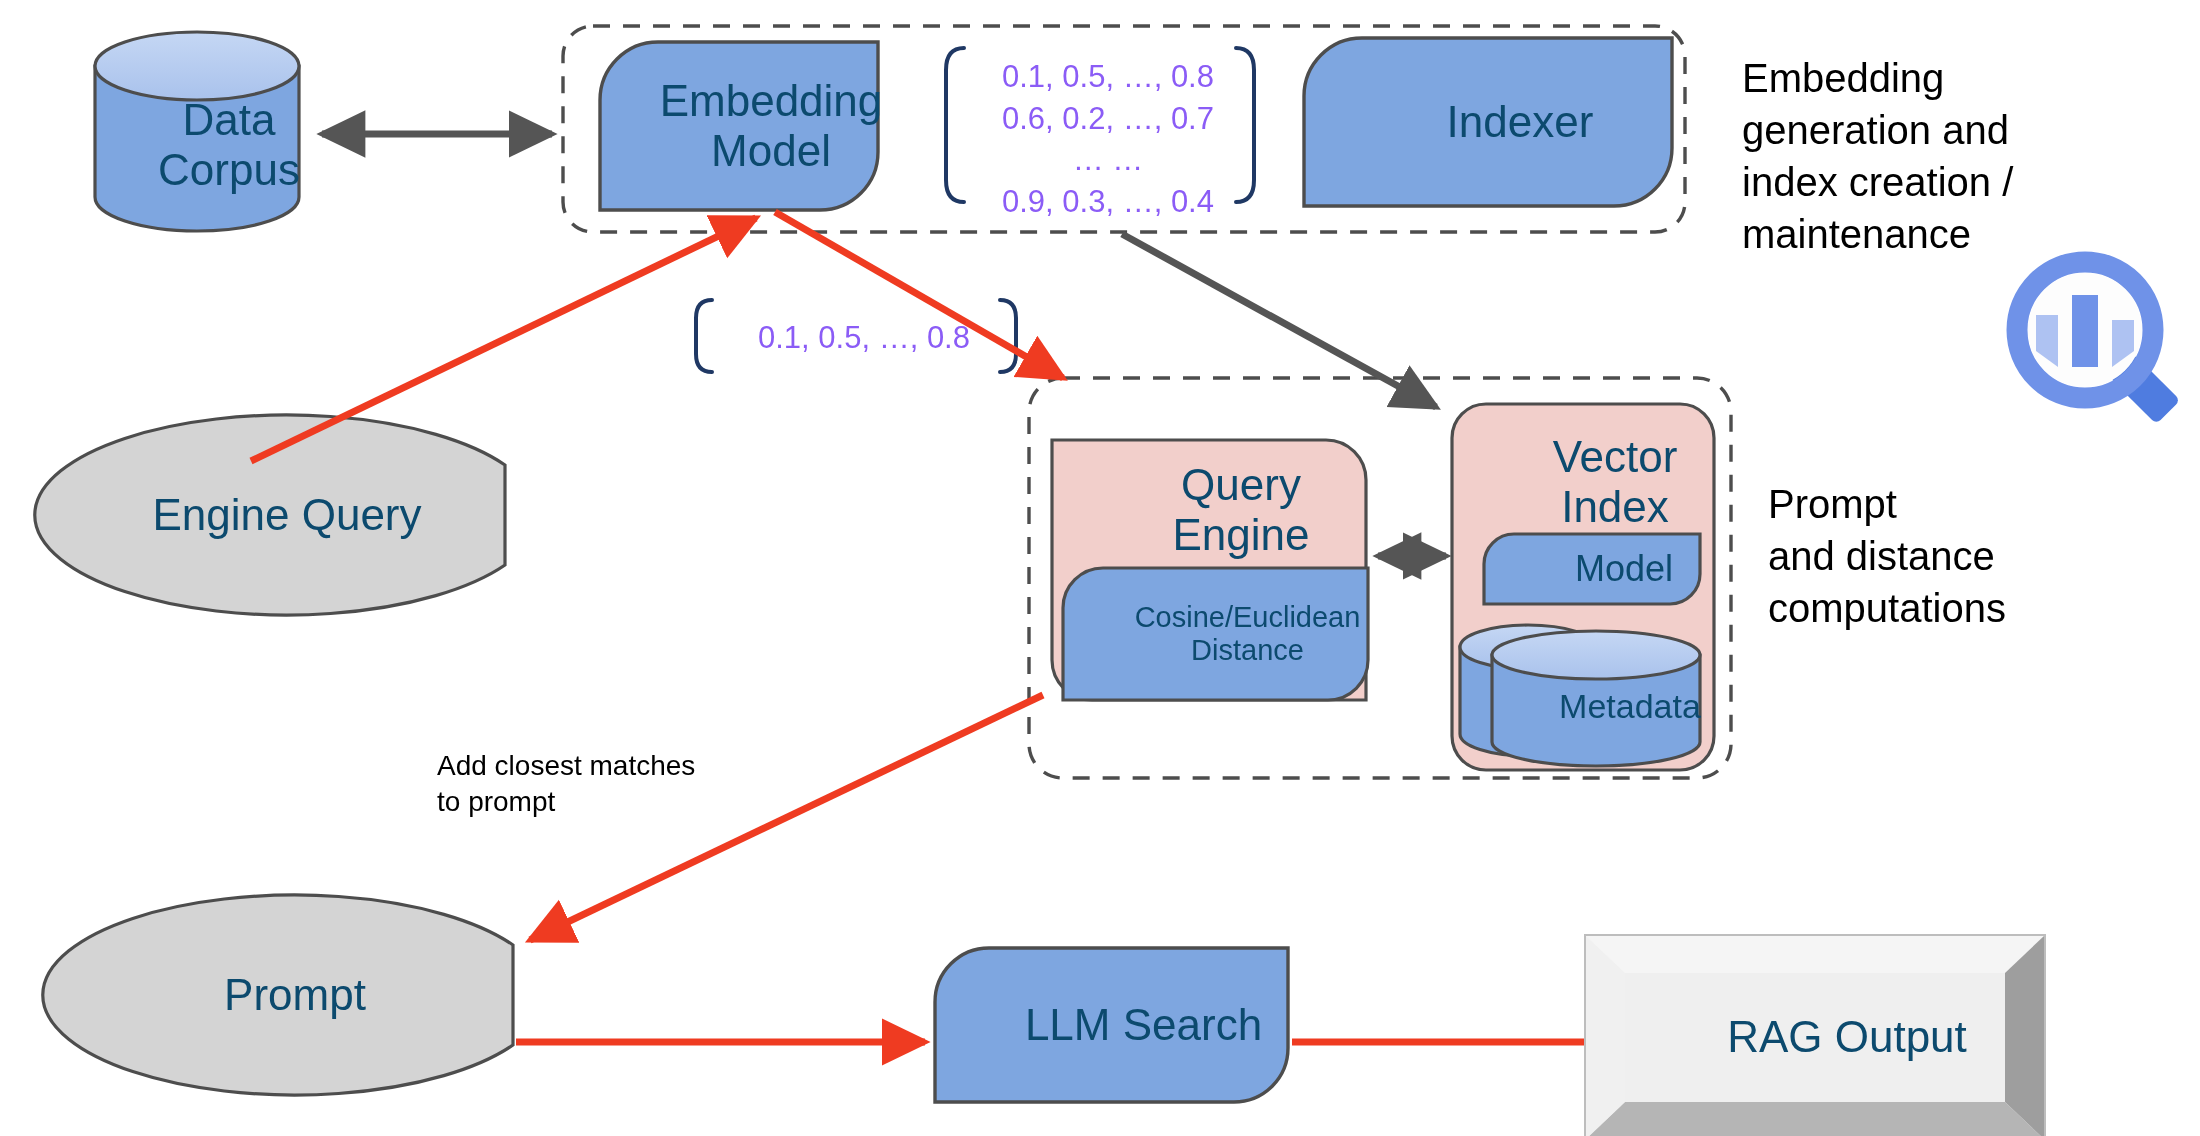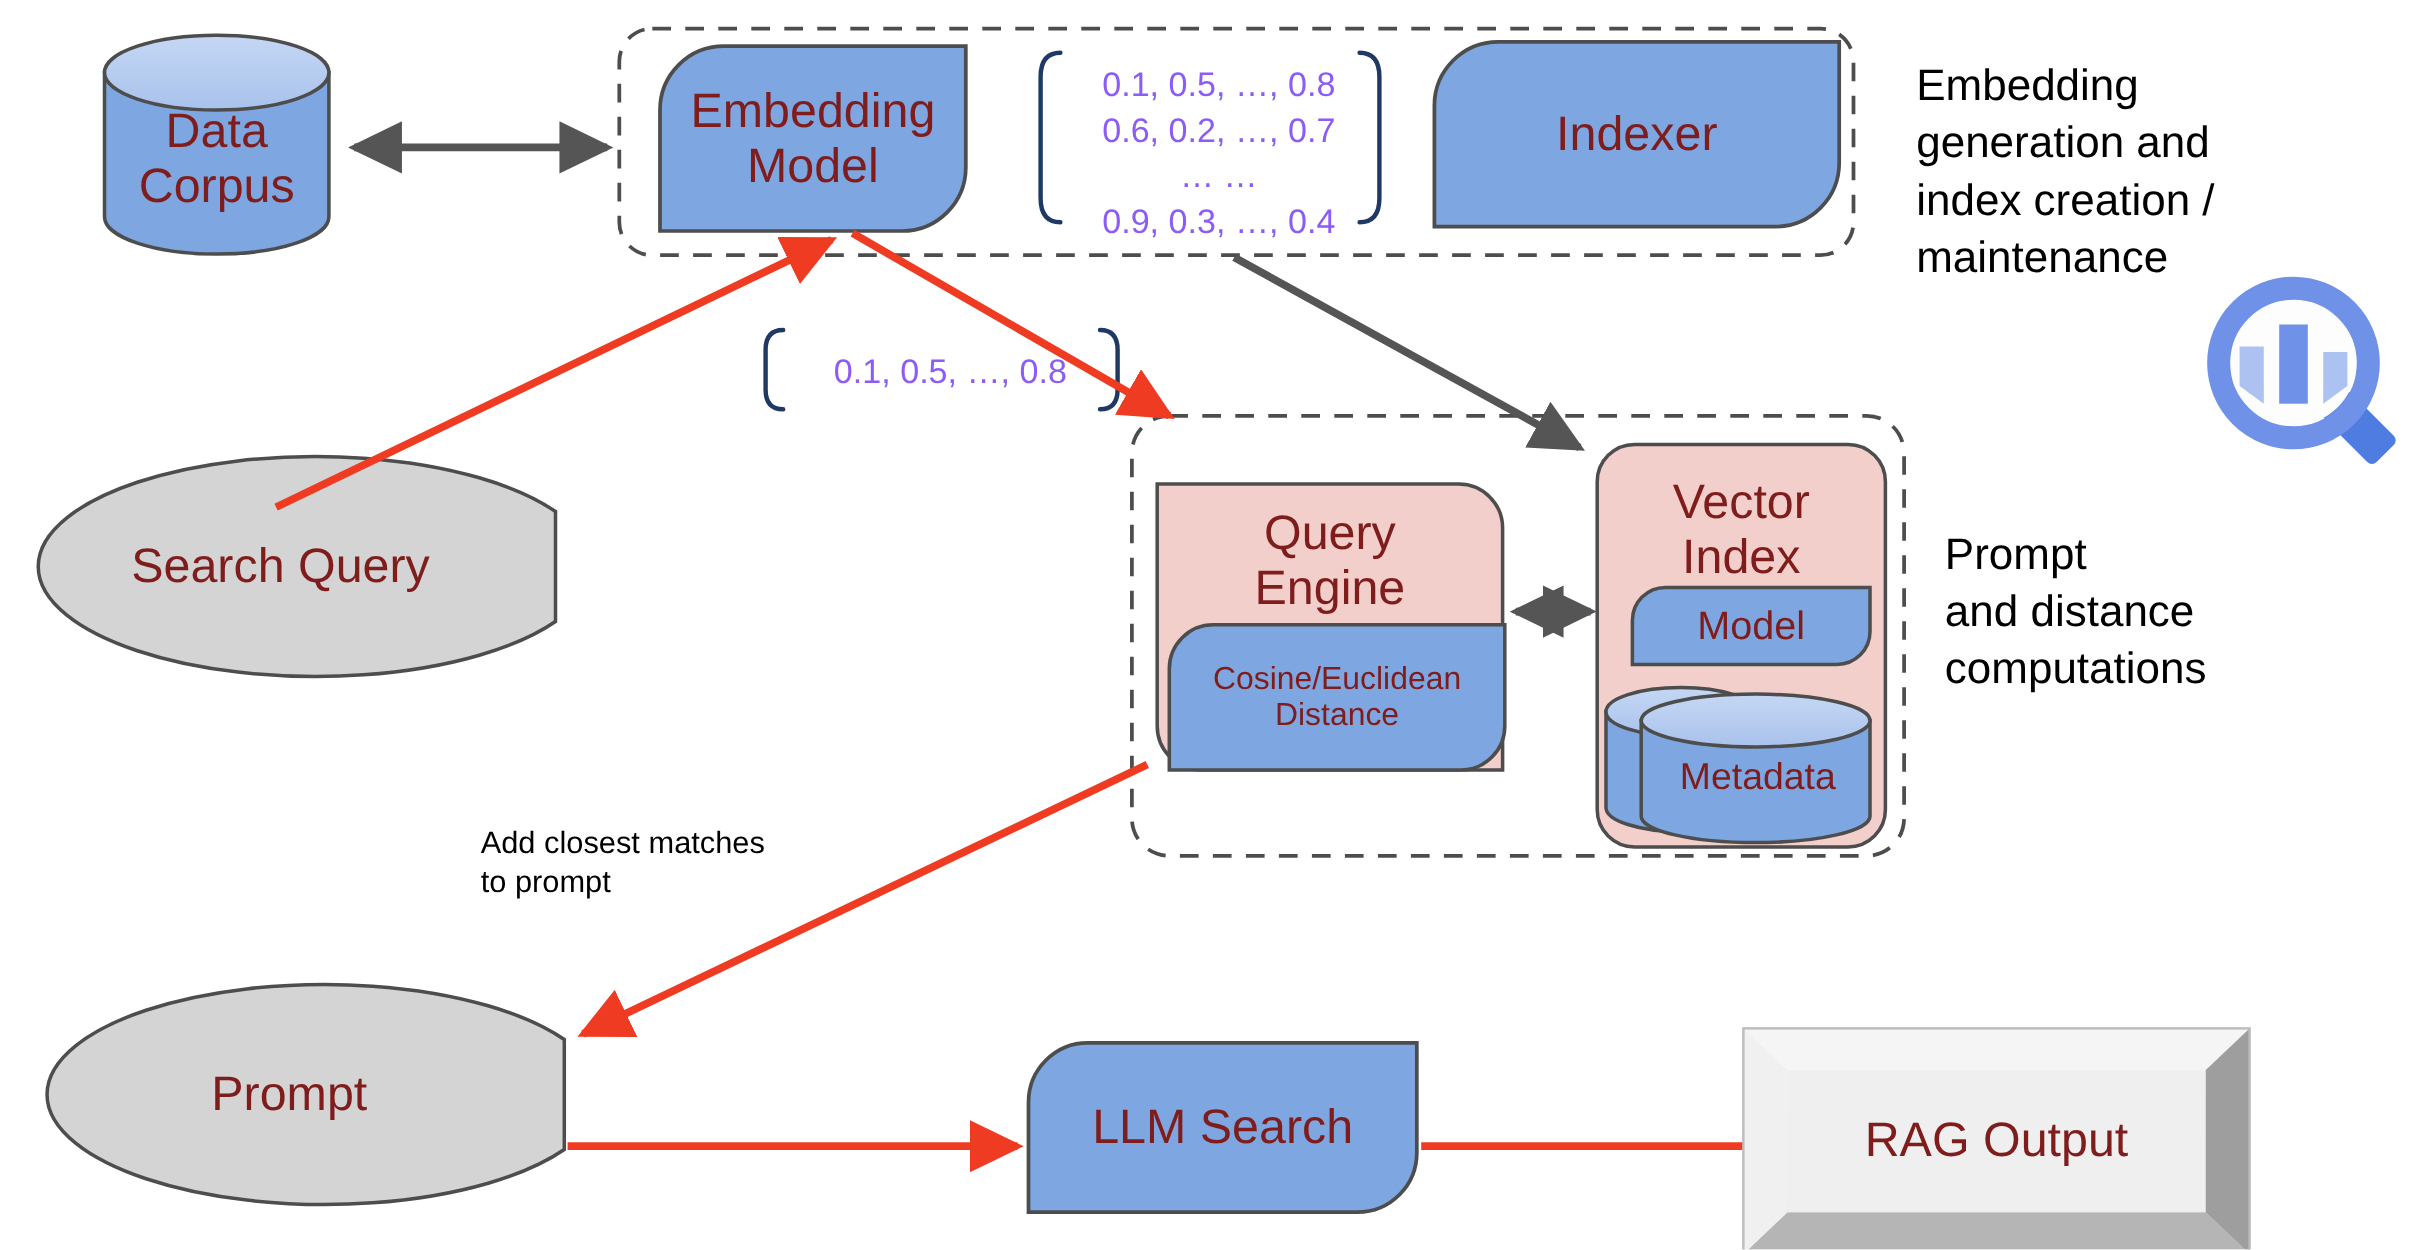"Data" .ctr { color: #7f1d1d -> #0c4a6e; margin-left: none -> 32px }
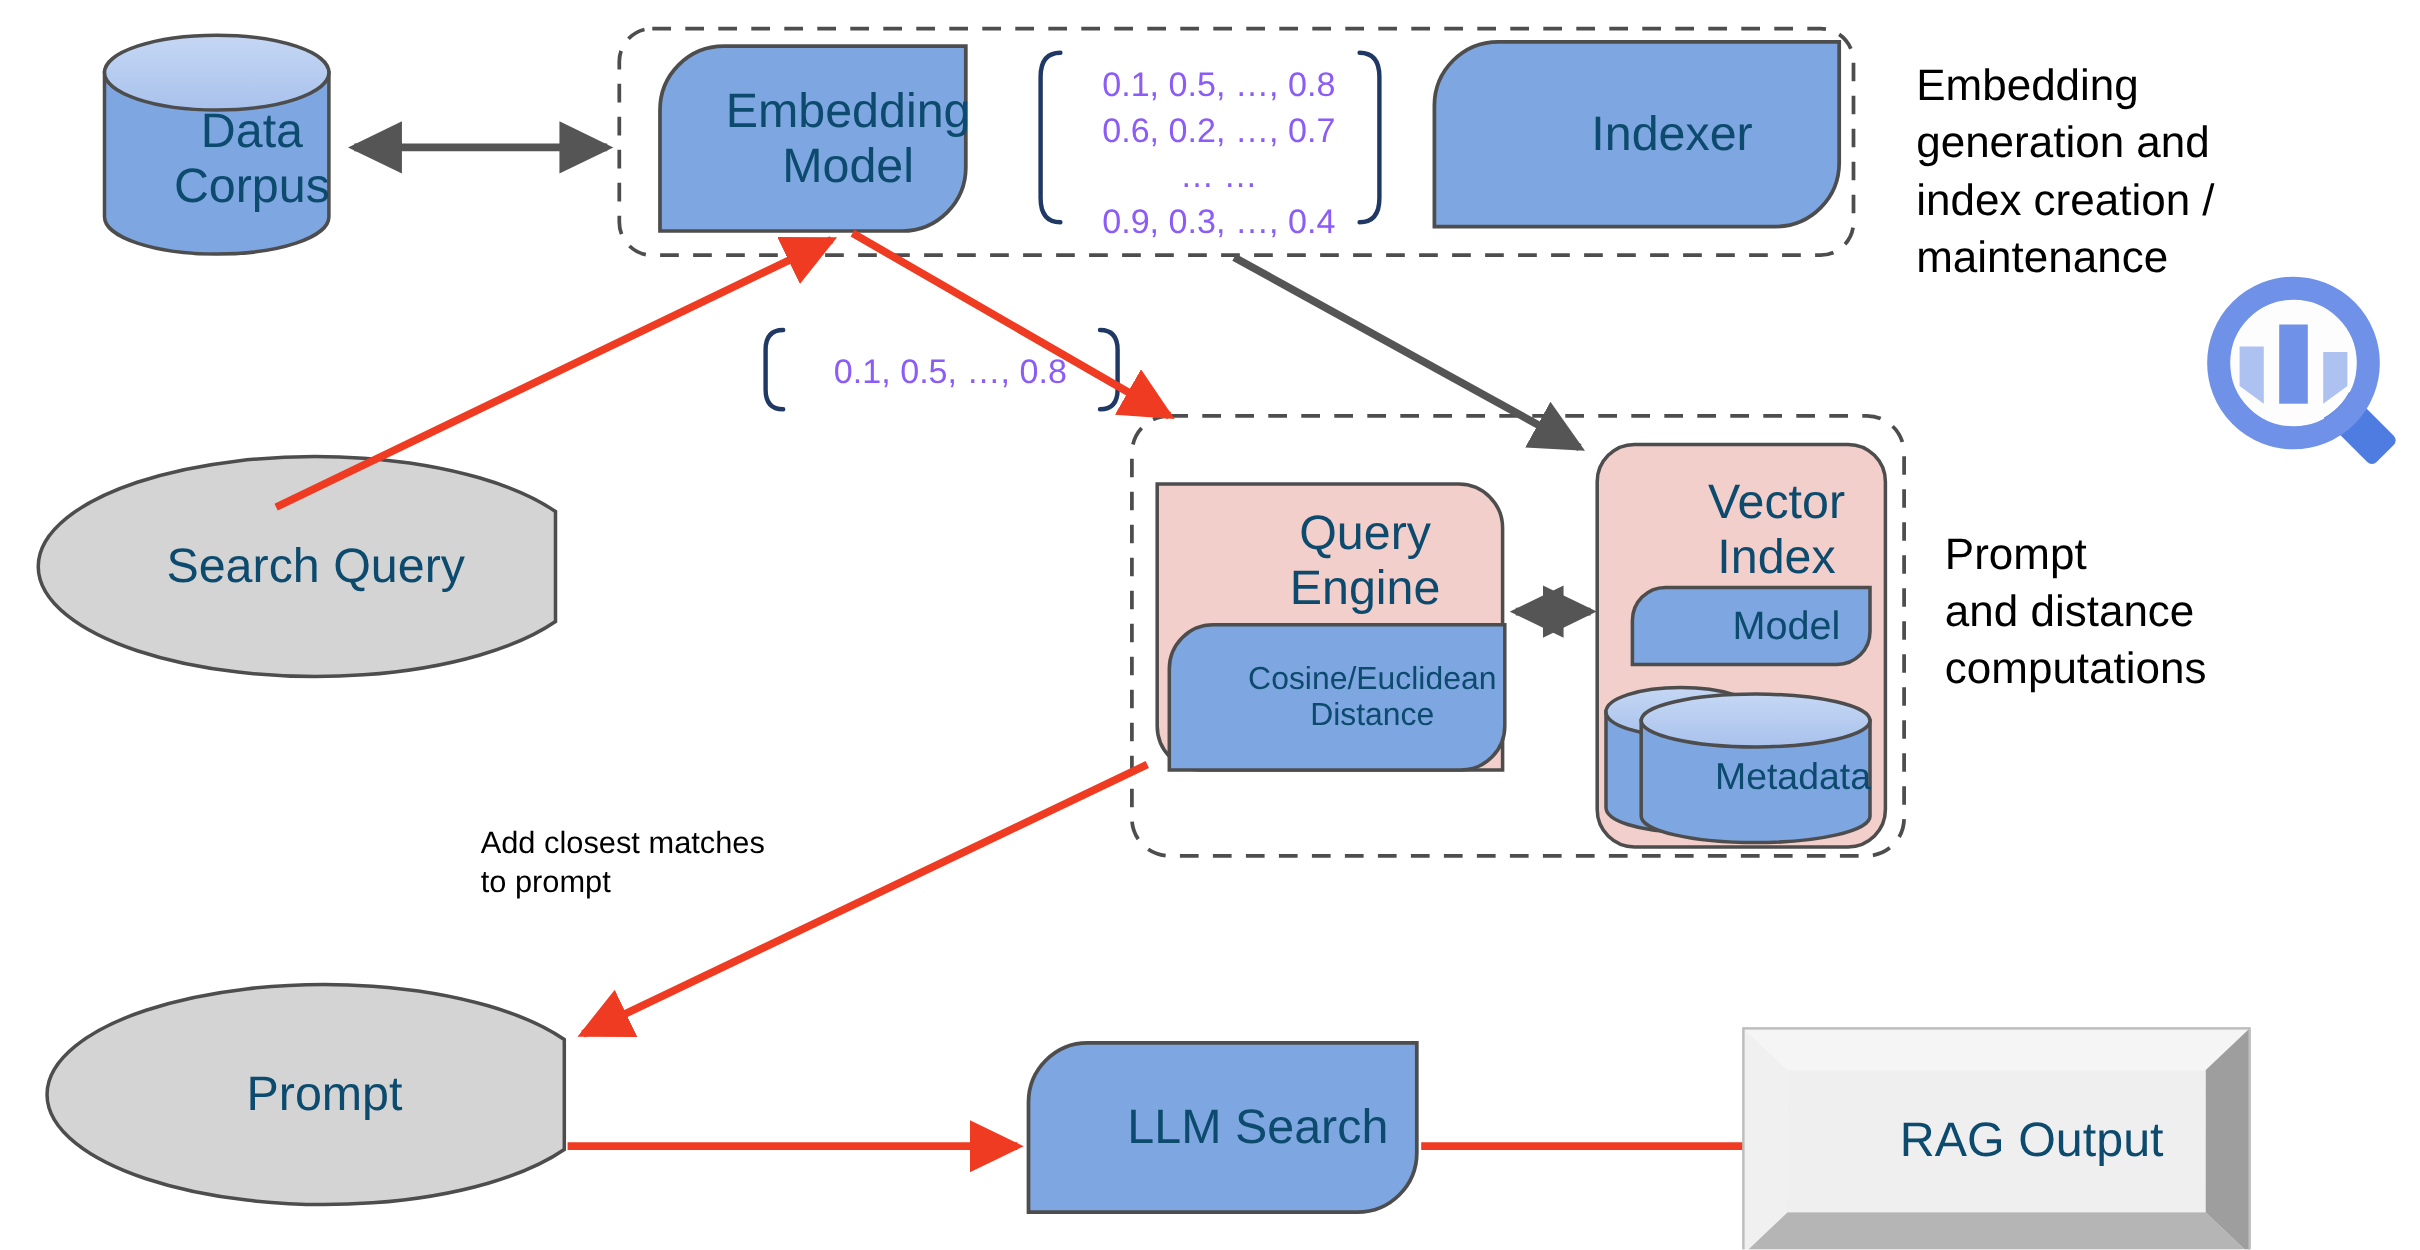"Search Query" div.ctr { text: Search -> Engine }
